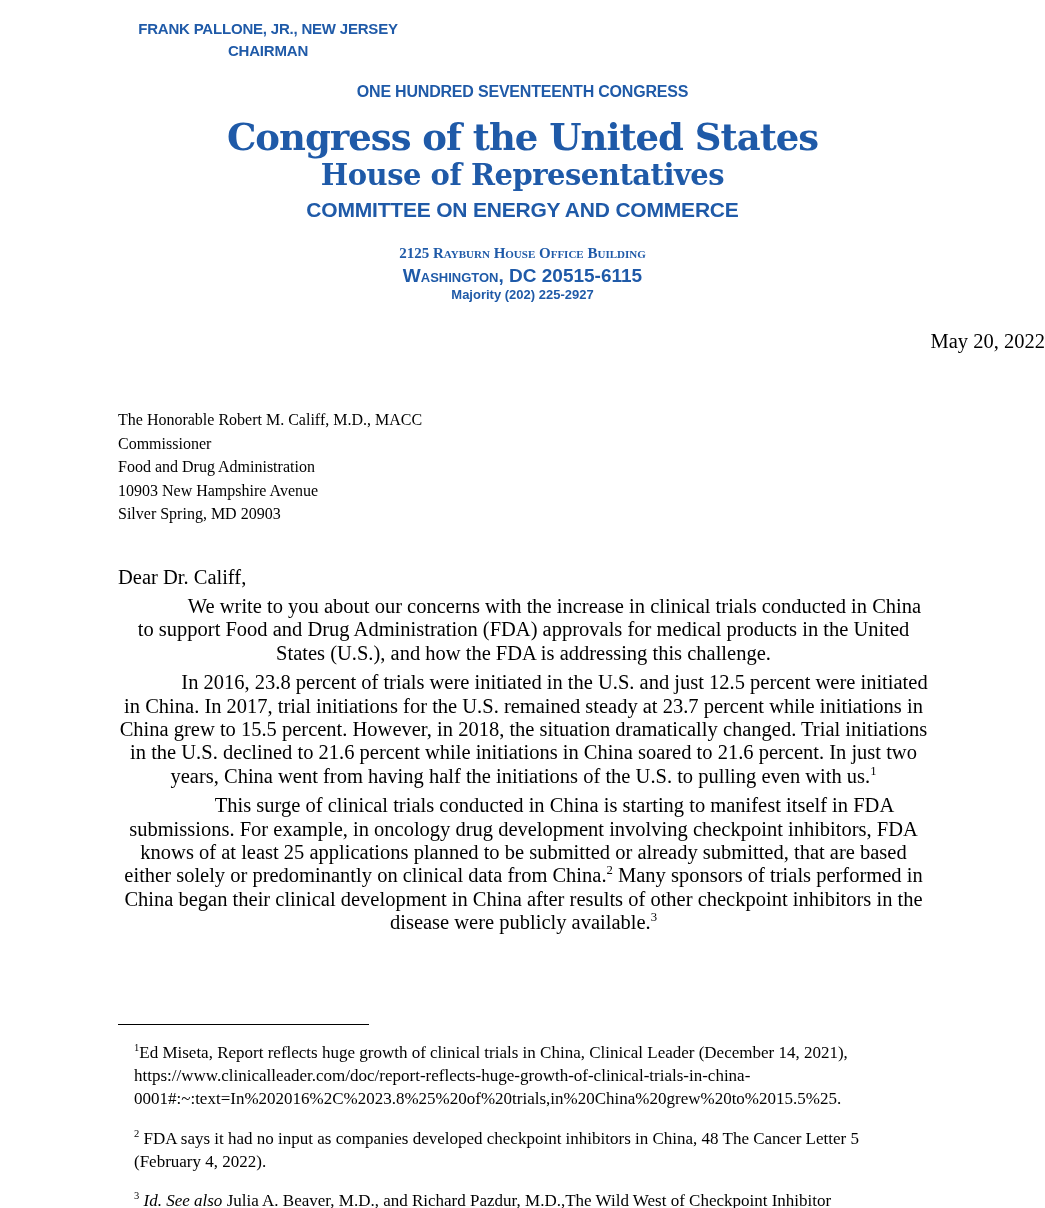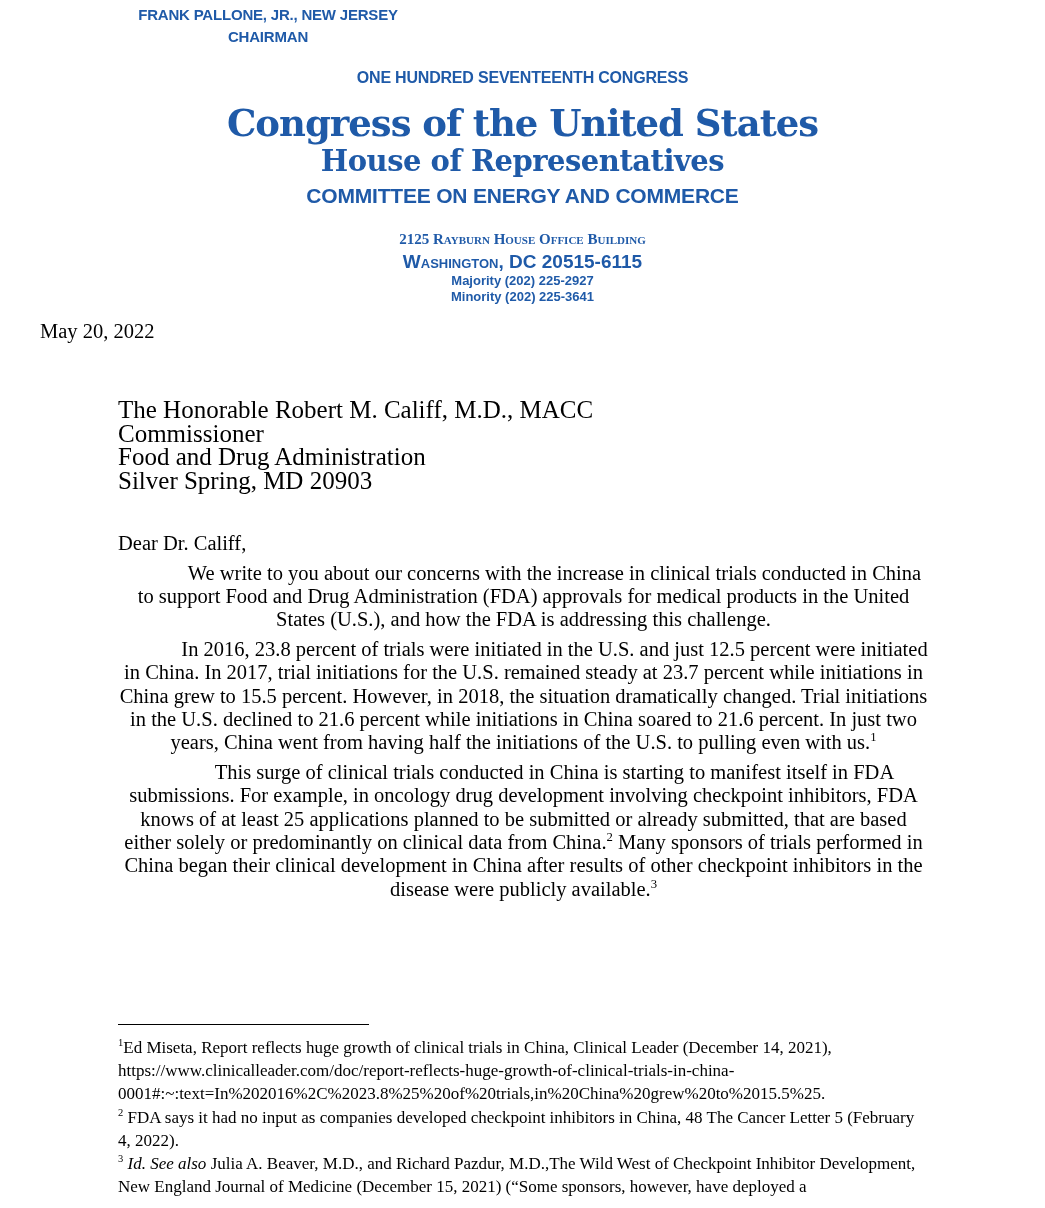"FRANK PALLONE, JR., NEW JERSEY" .hdr-row { padding: 4px 98px 0 98px -> 18px 98px 0 98px }
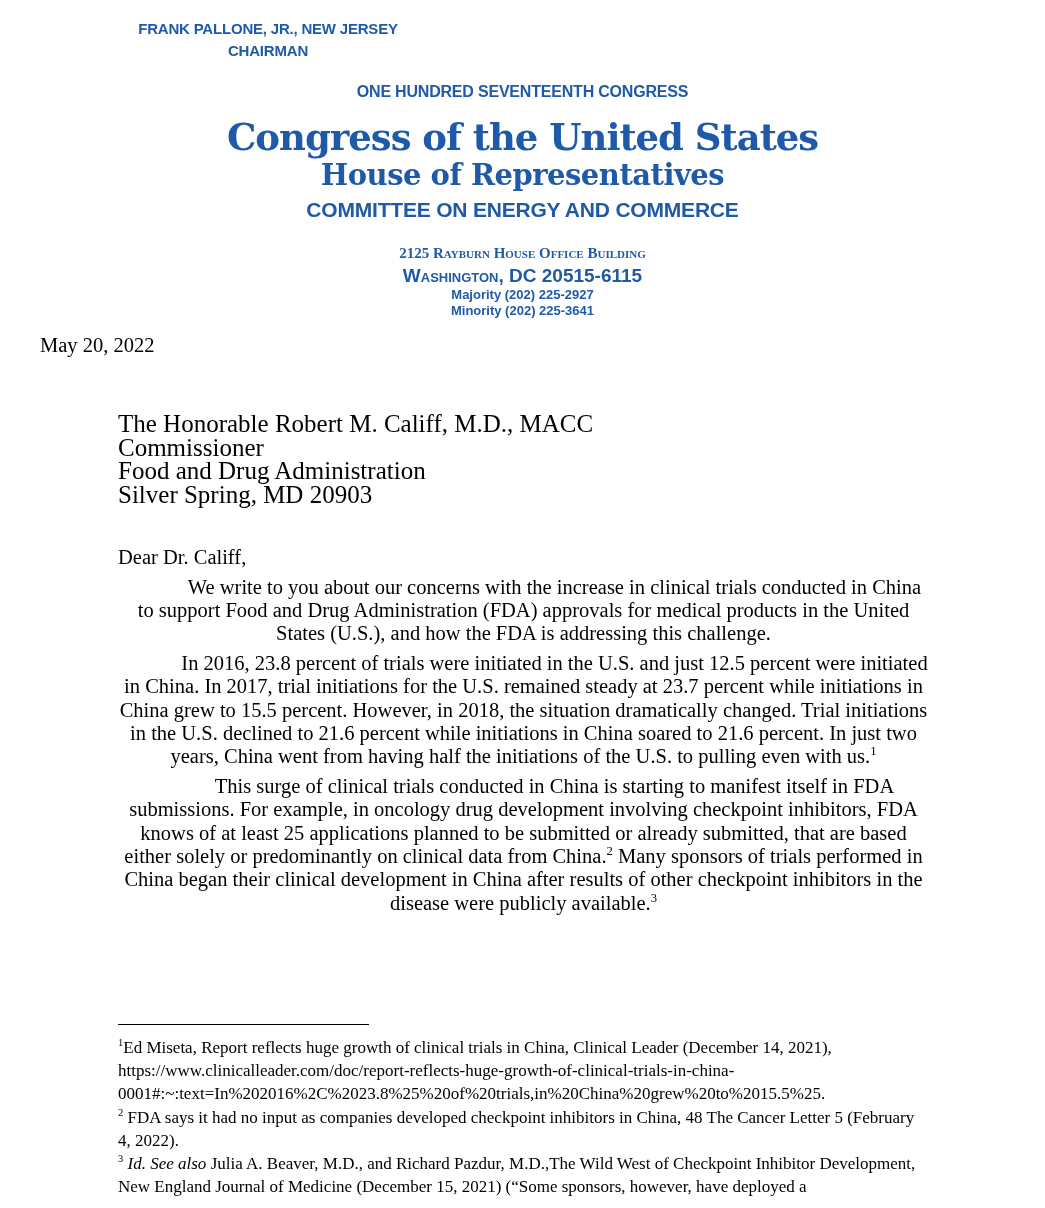"Minority (202) 225-3641" div.phone { html: <div>Minority (202) 225-3641</div> -> none }
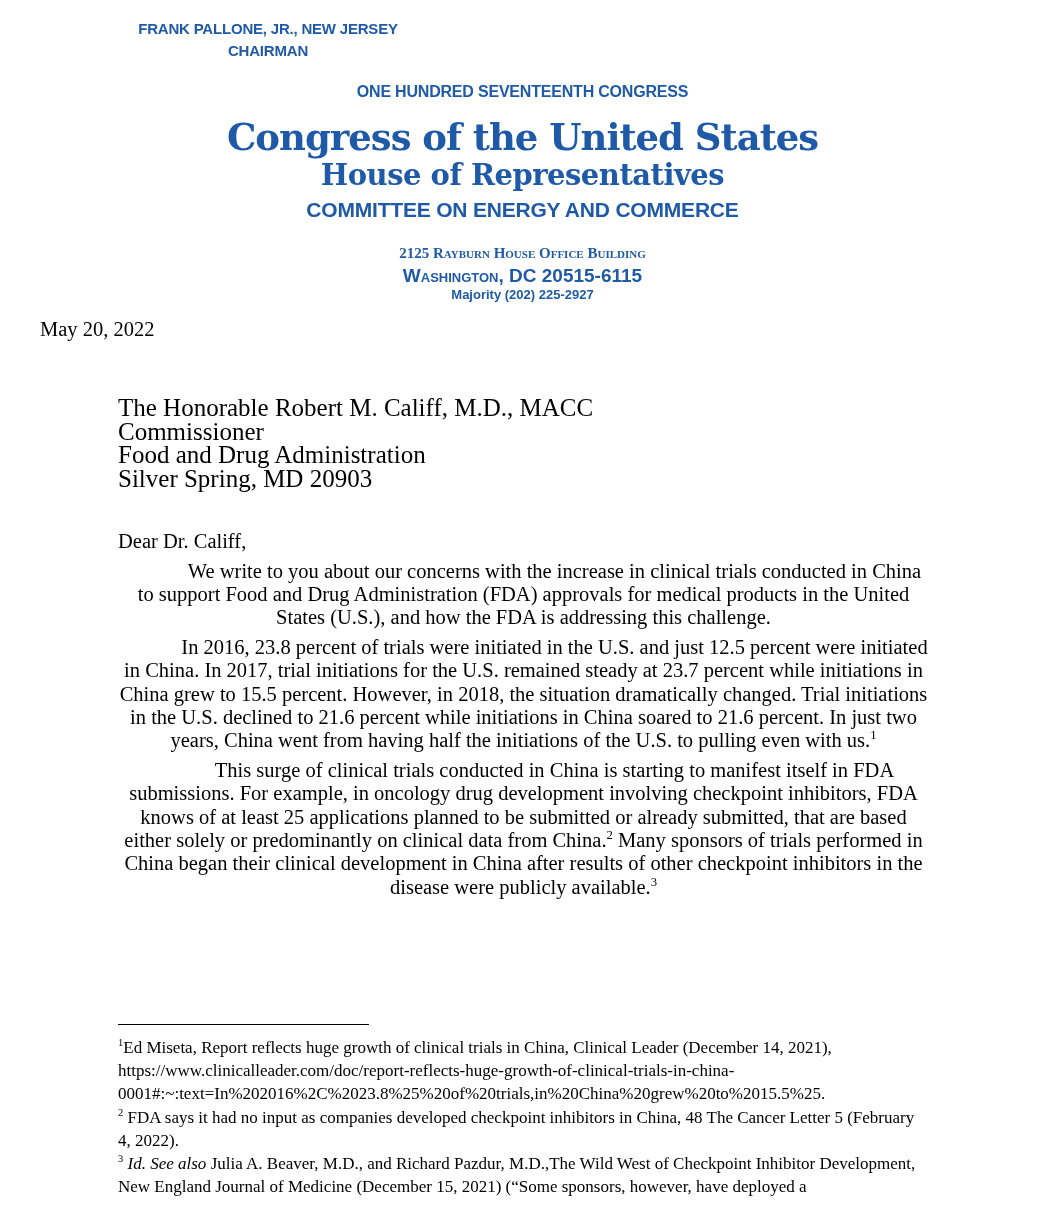"May 20, 2022" .date-line { margin-top: 14px -> 26px; padding-left: 40px -> none; text-align: left -> right }
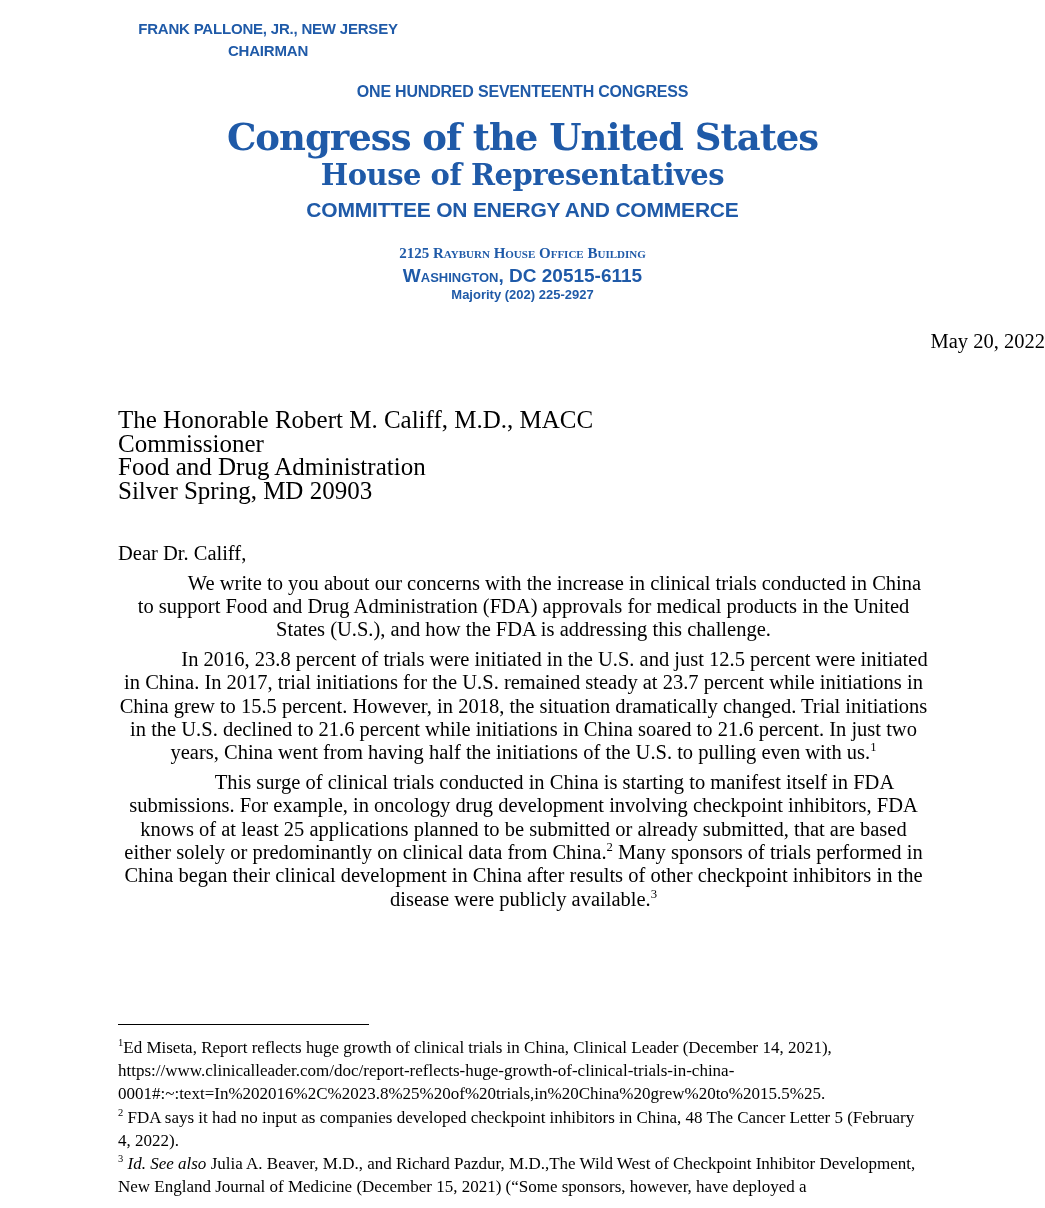"The Honorable Robert M. Califf," .recipient { font-size: 25px -> 16px }
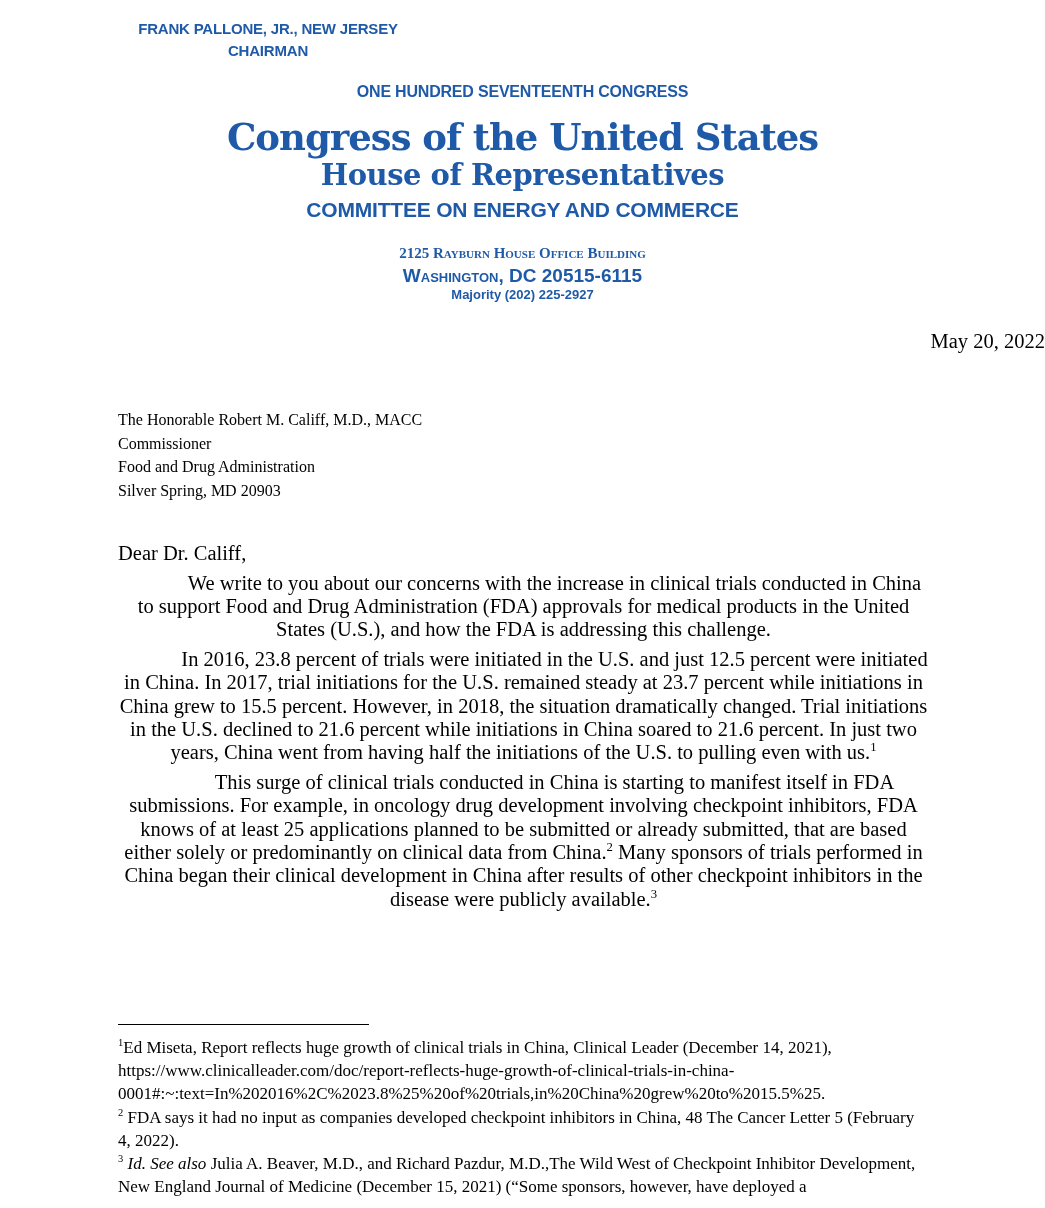"10903 New Hampshire Avenue" div { html: none -> <div>10903 New Hampshire Avenue</div> }
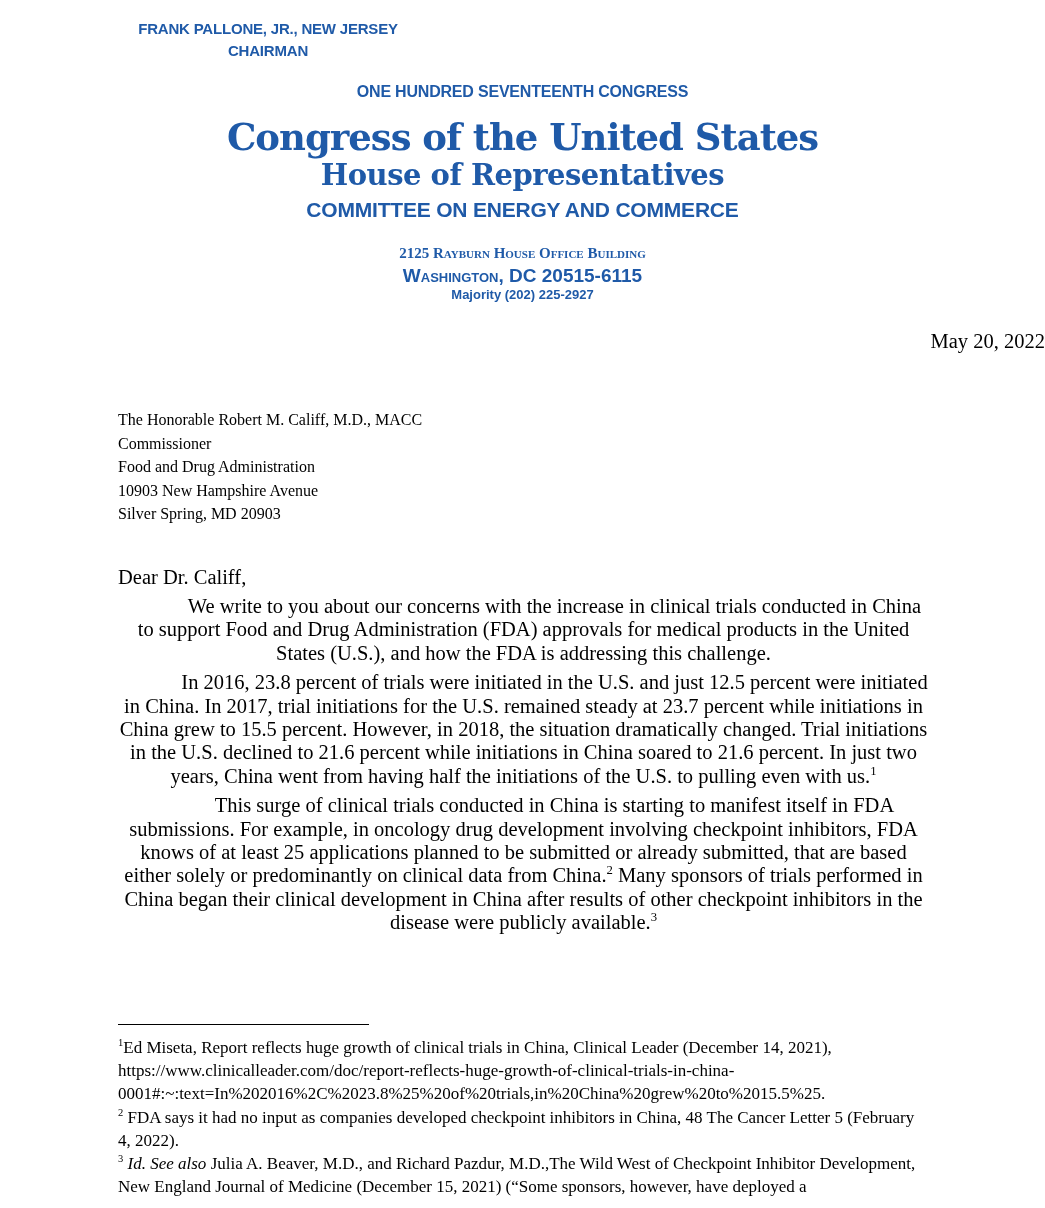"1Ed Miseta, Report reflects huge" .footnote-block p { margin: 0 -> 16px }
